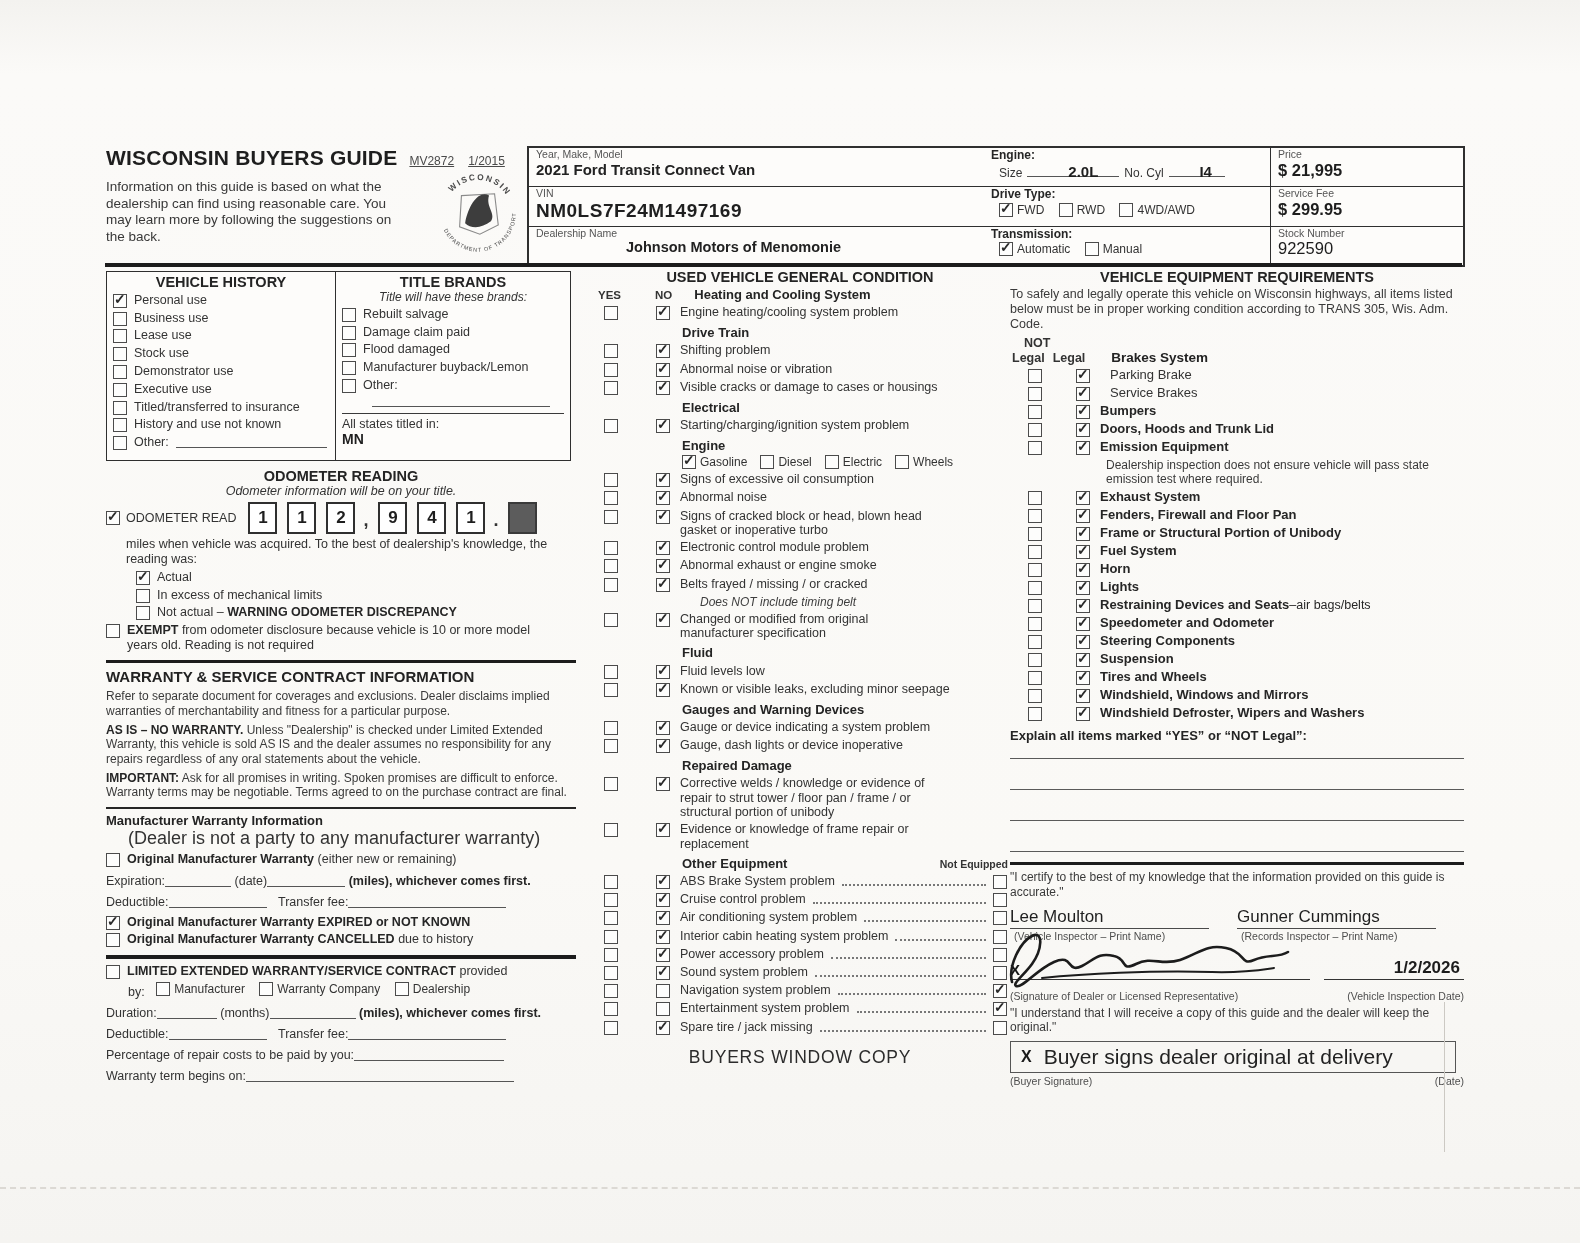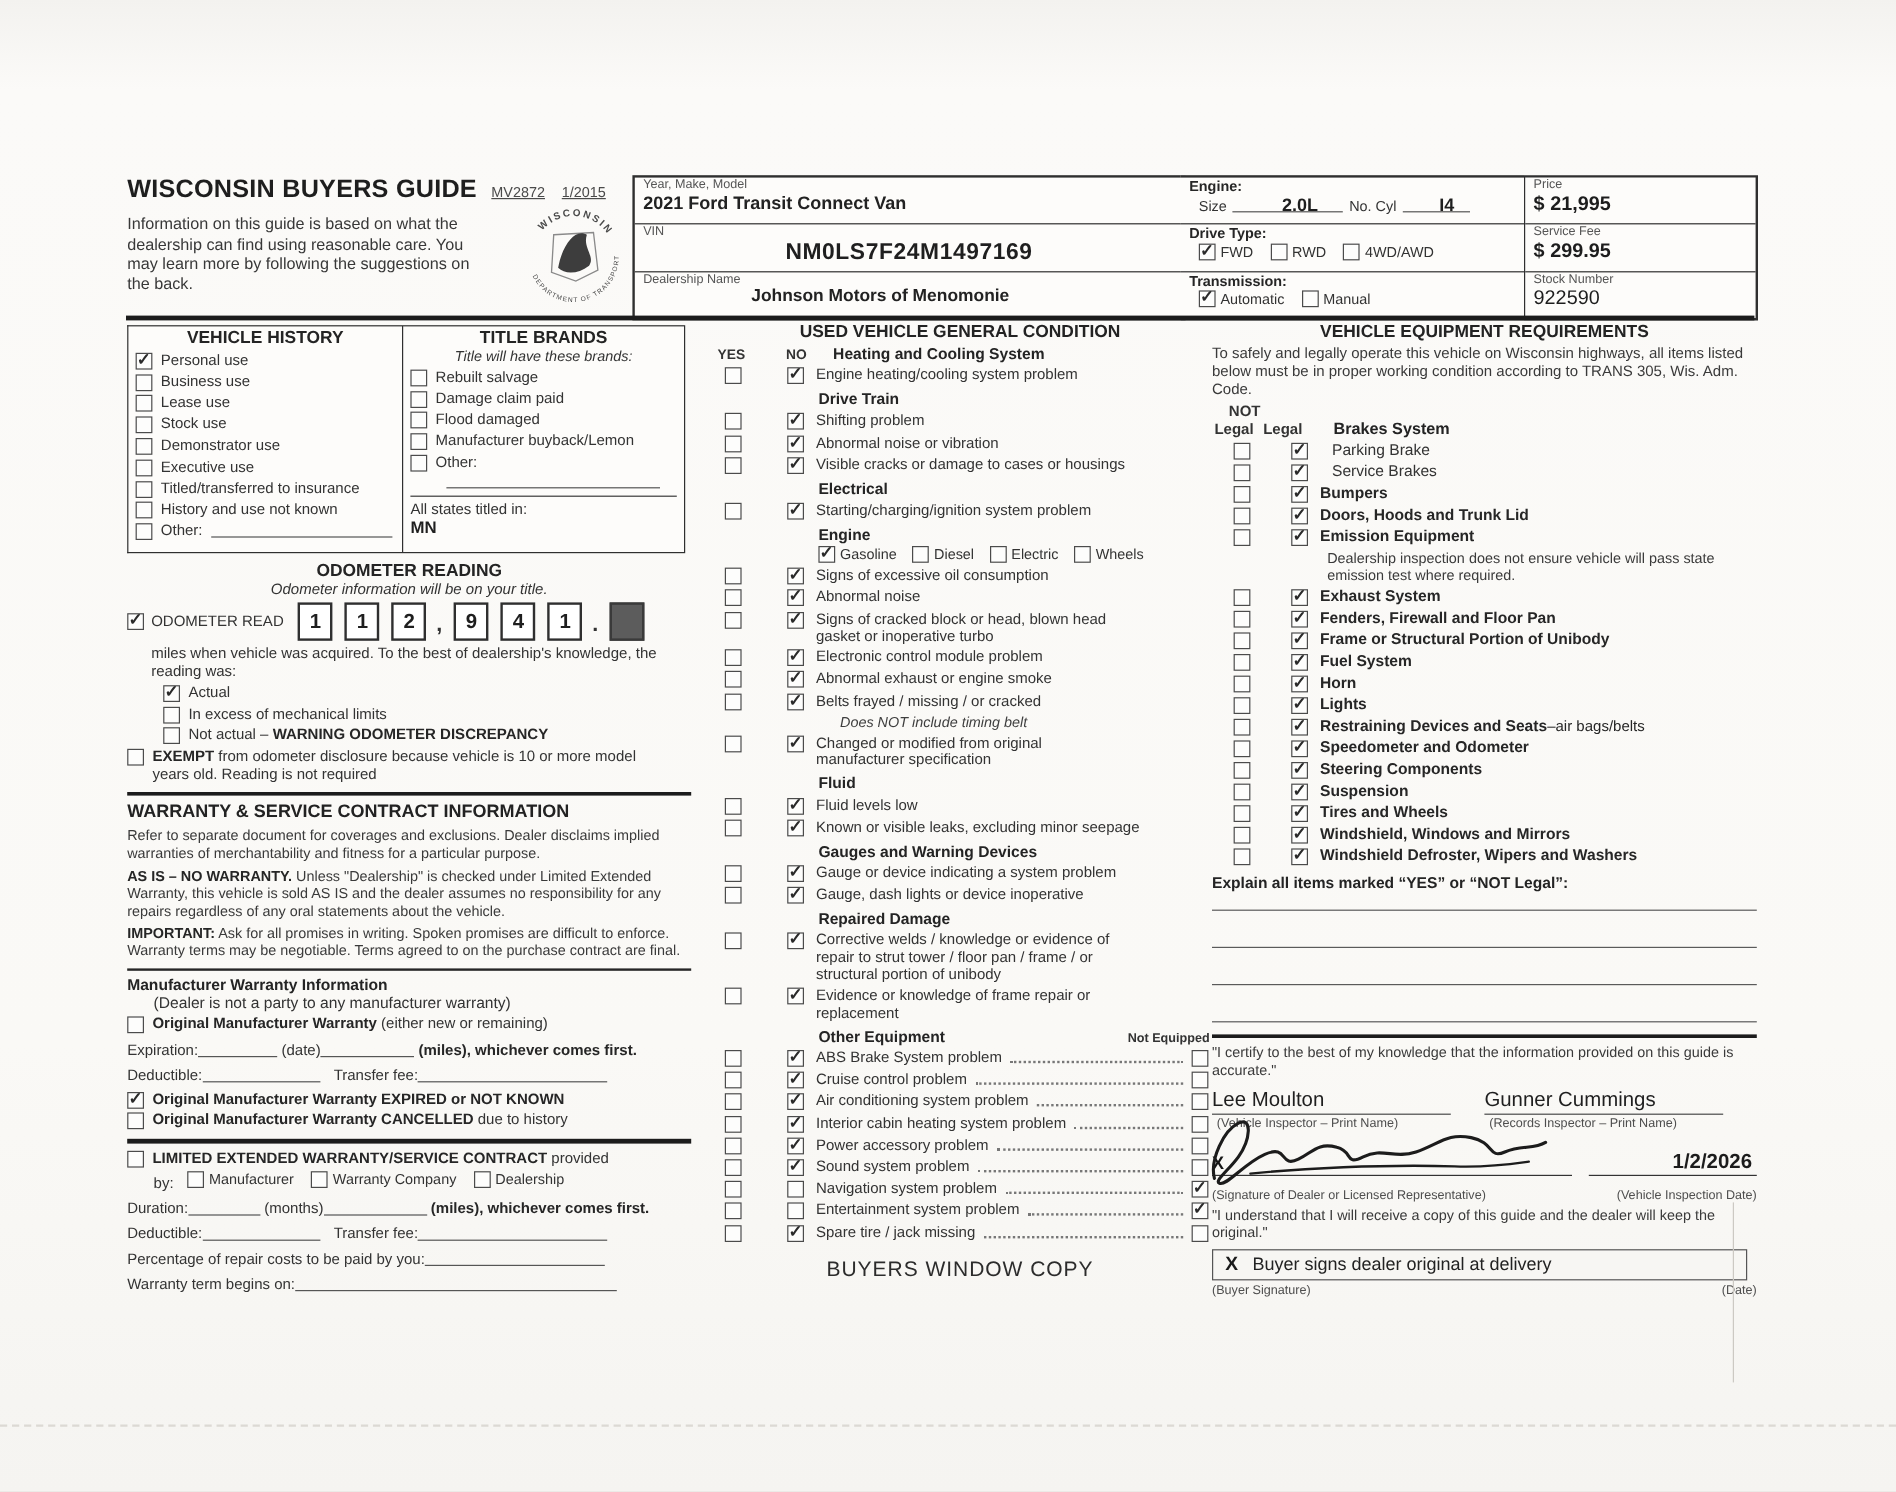"NM0LS7F24M1497169" .vin-val { text-align: center -> none }
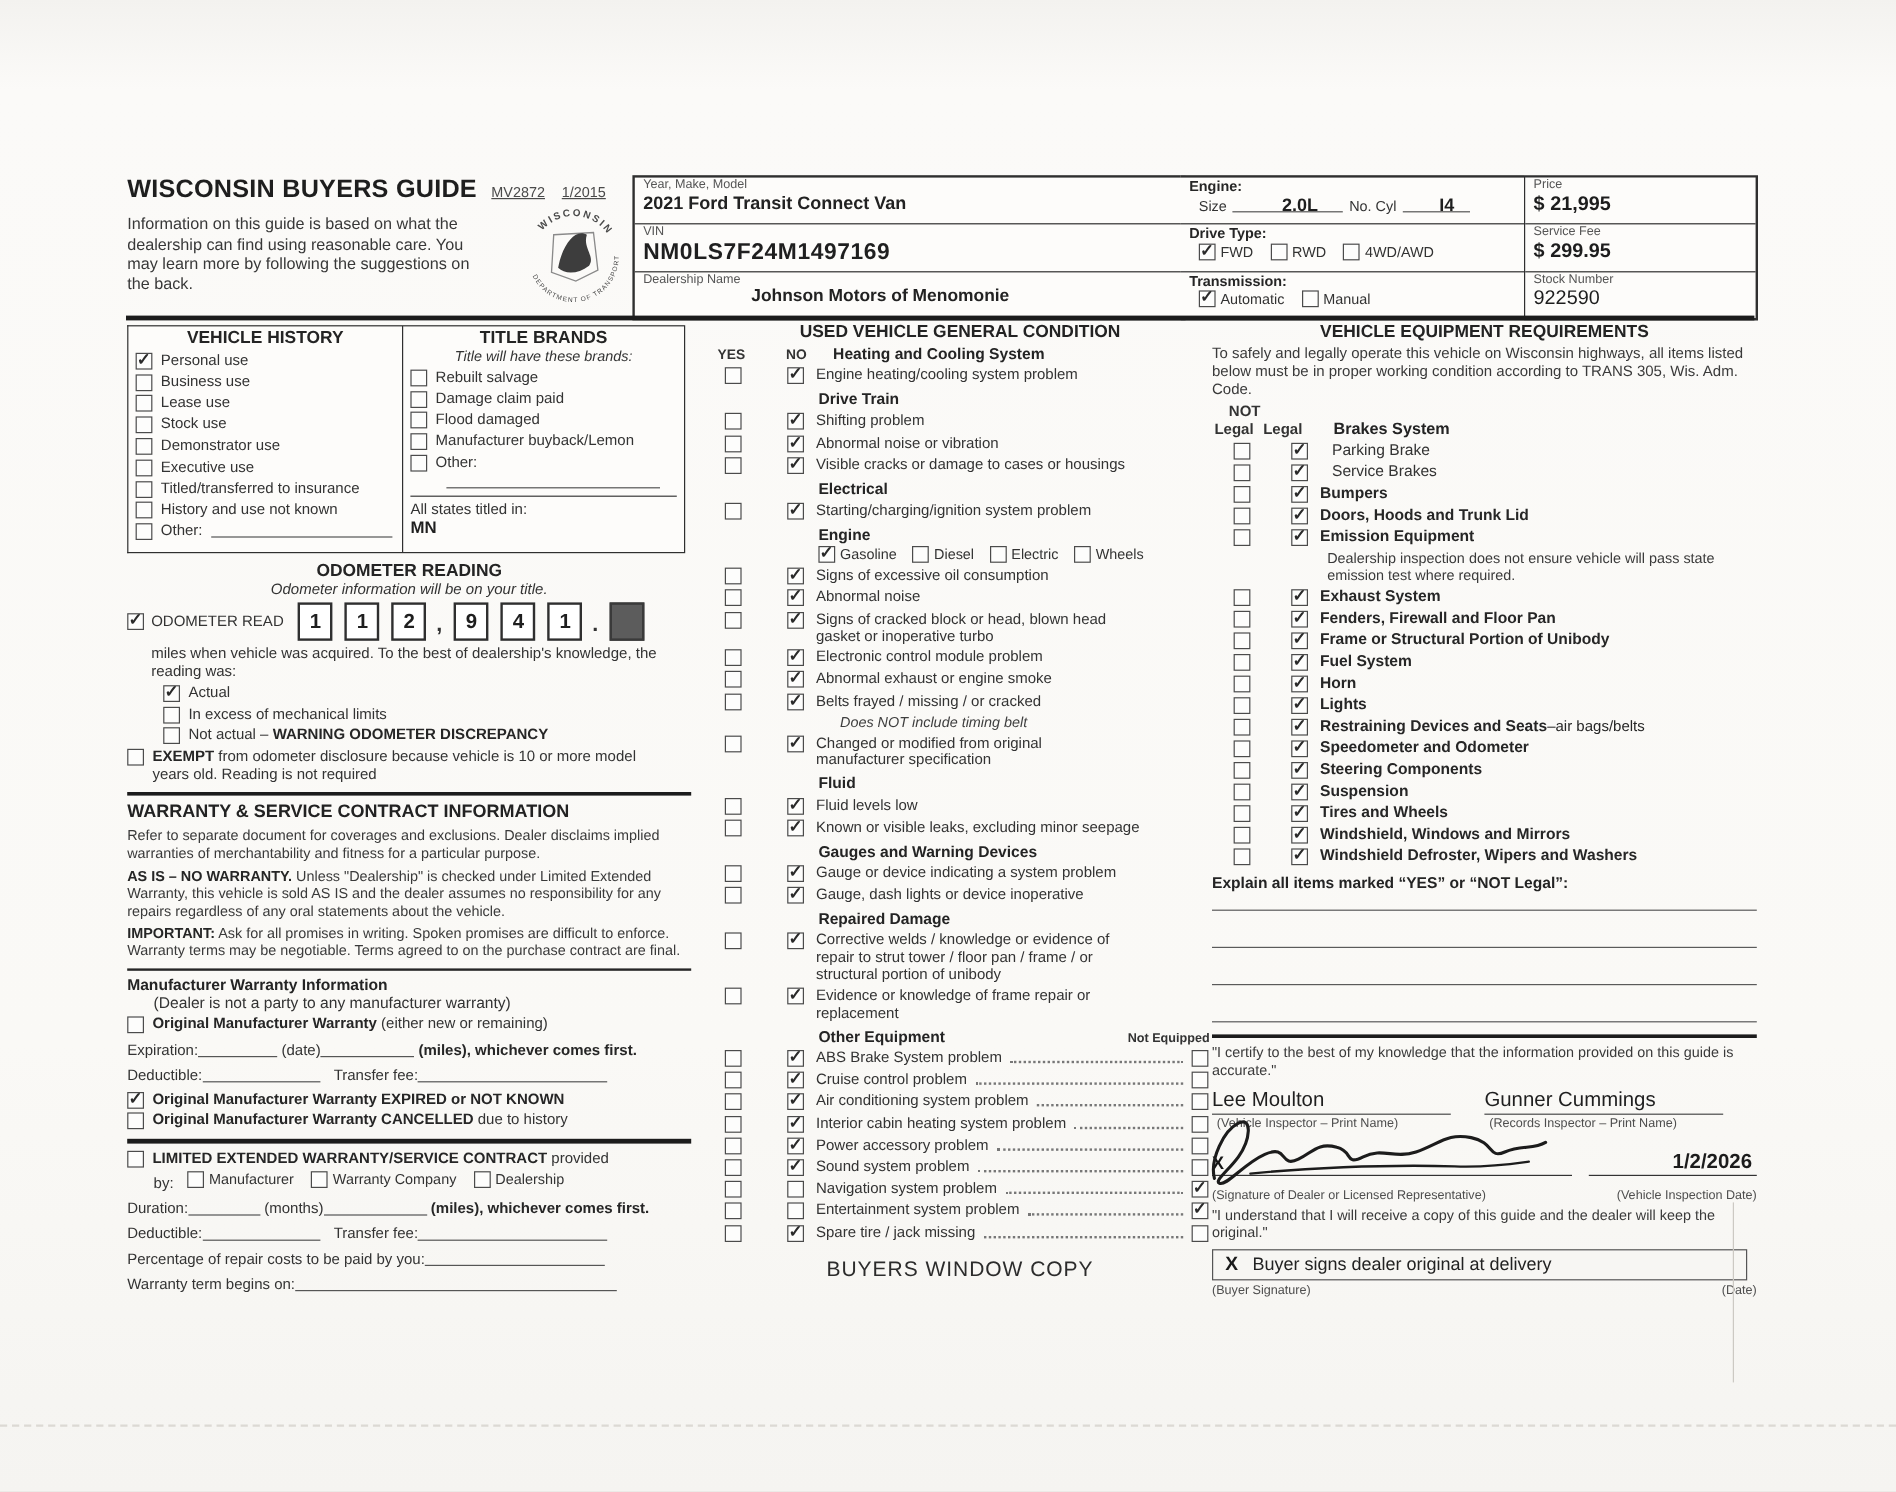"(Dealer is not a party" .mfr-s { font-size: 13px -> 18px }
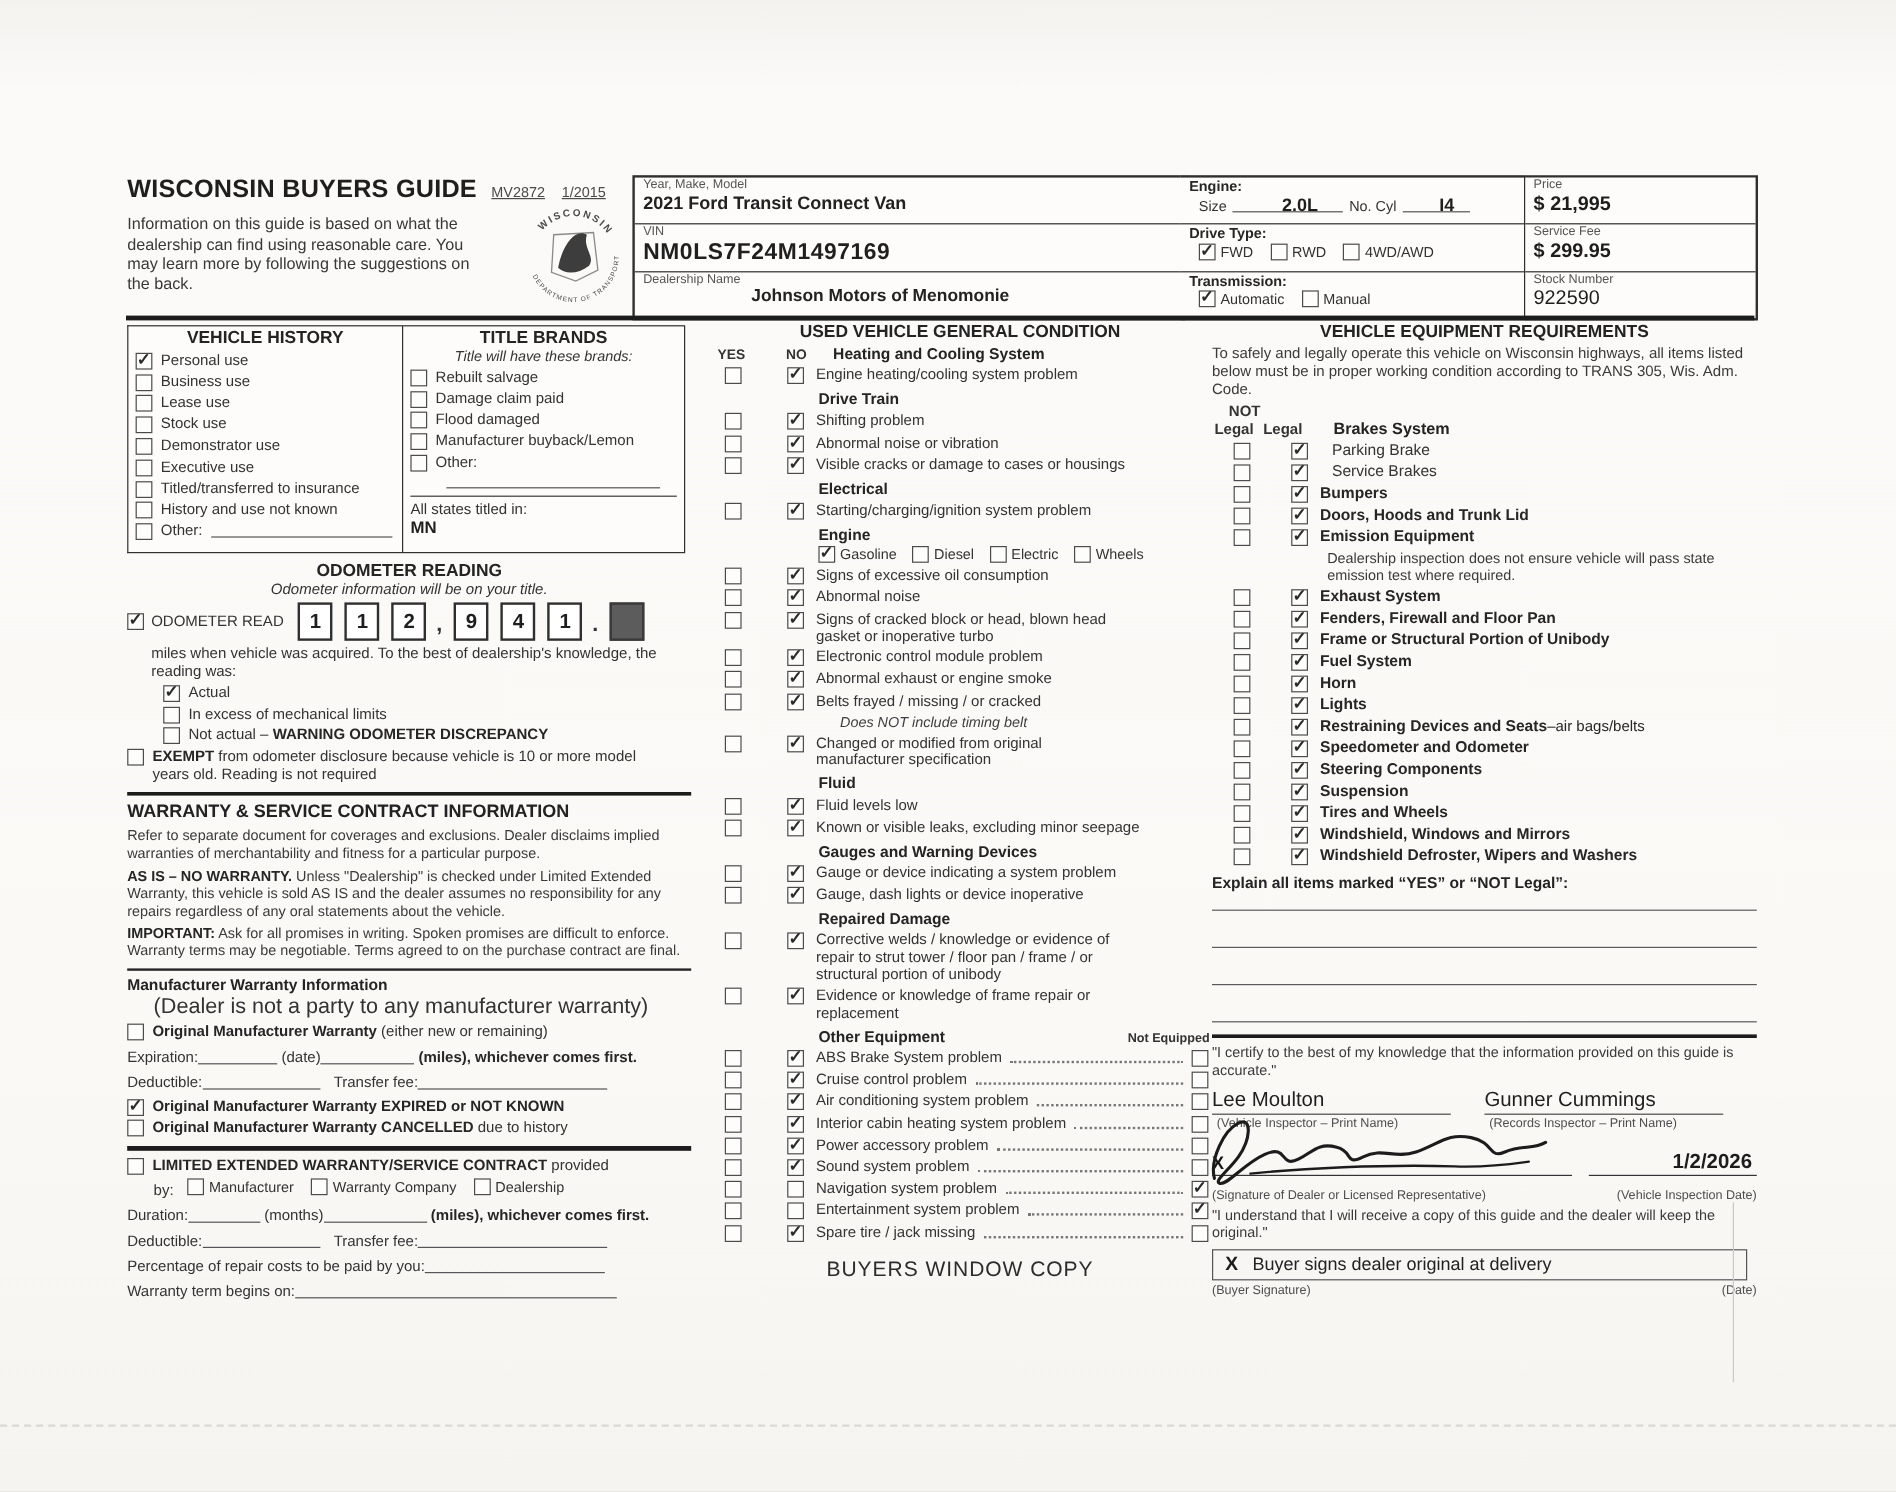"Buyer signs dealer original at" .buyer-text { font-size: 15px -> 21px }
